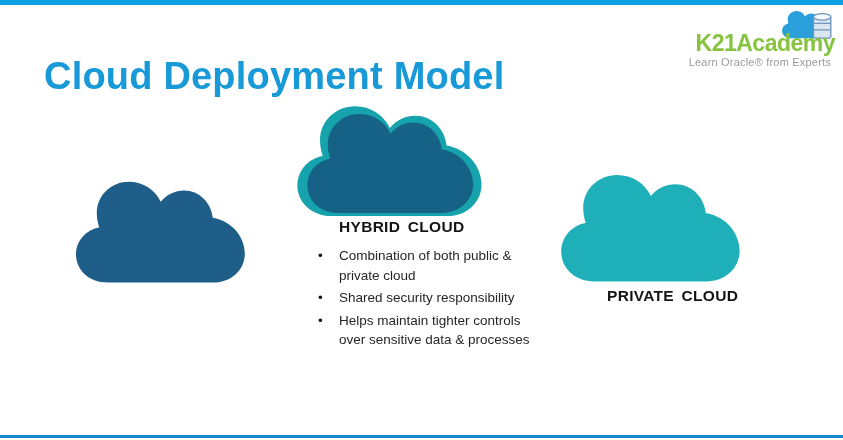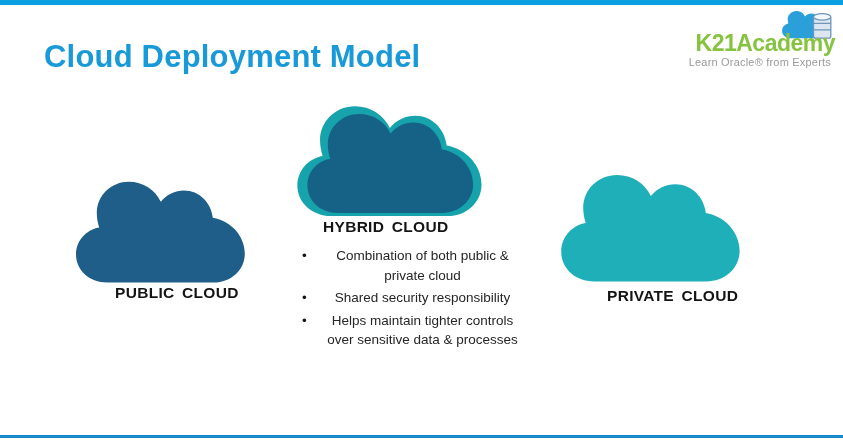"Cloud Deployment Model" .title { font-size: 31px -> 38px; top: 18px -> 30px }
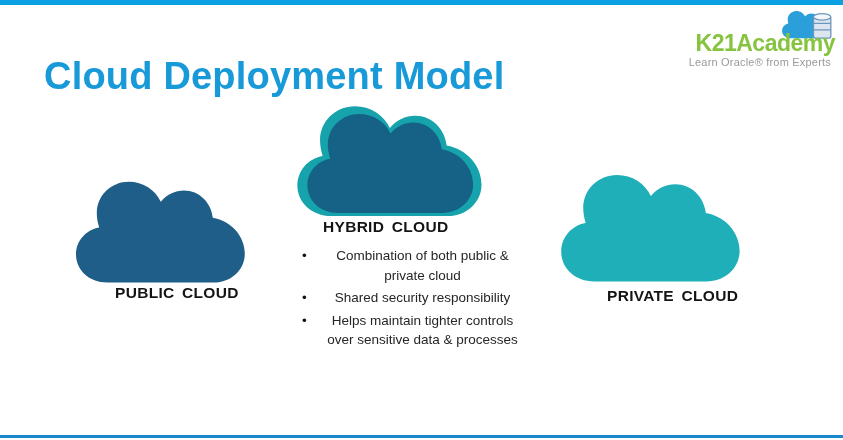"HYBRID CLOUD" .section-hybrid { left: 296px -> 312px }
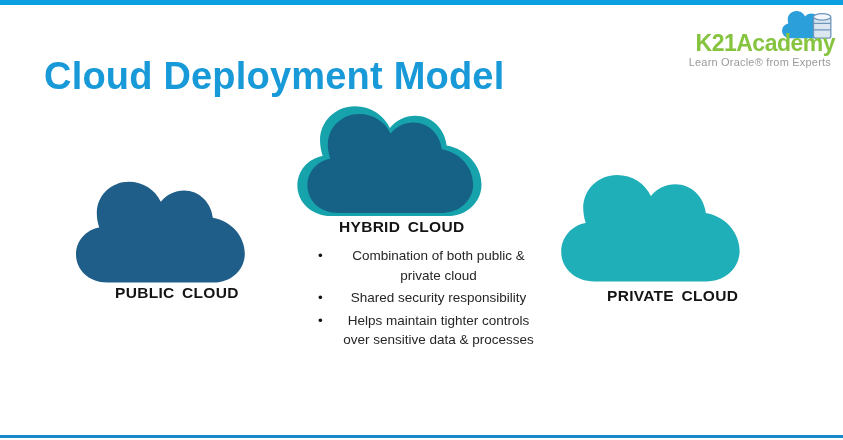"Combination of both public &" .section ul { text-align: center -> none }
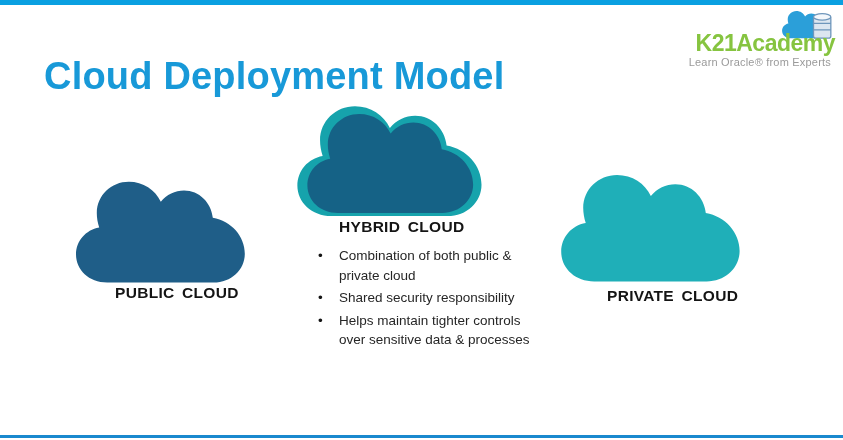"PUBLIC CLOUD" h2 { html: <h2>PUBLIC CLOUD</h2> -> none }
